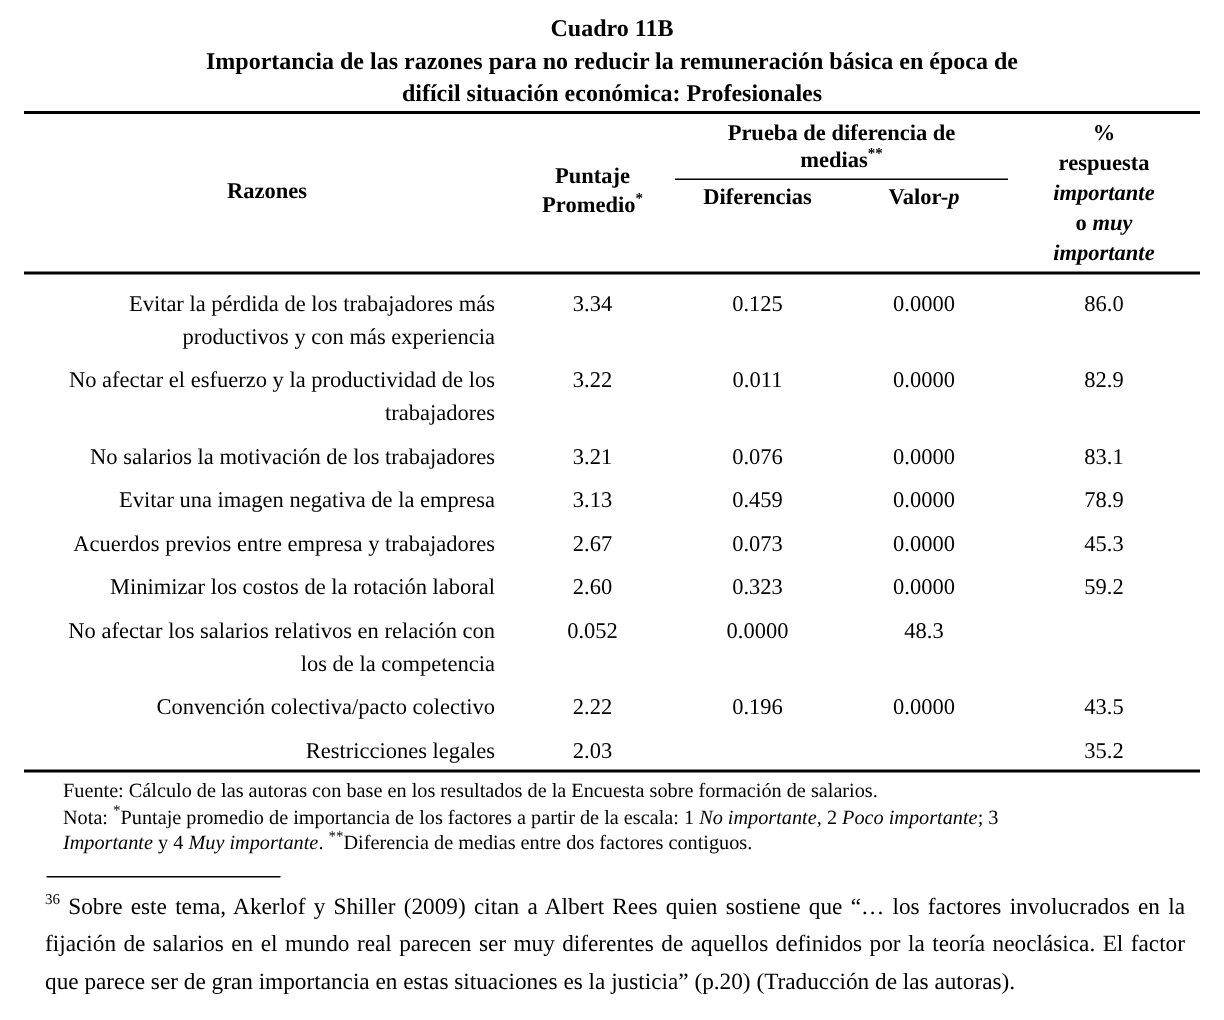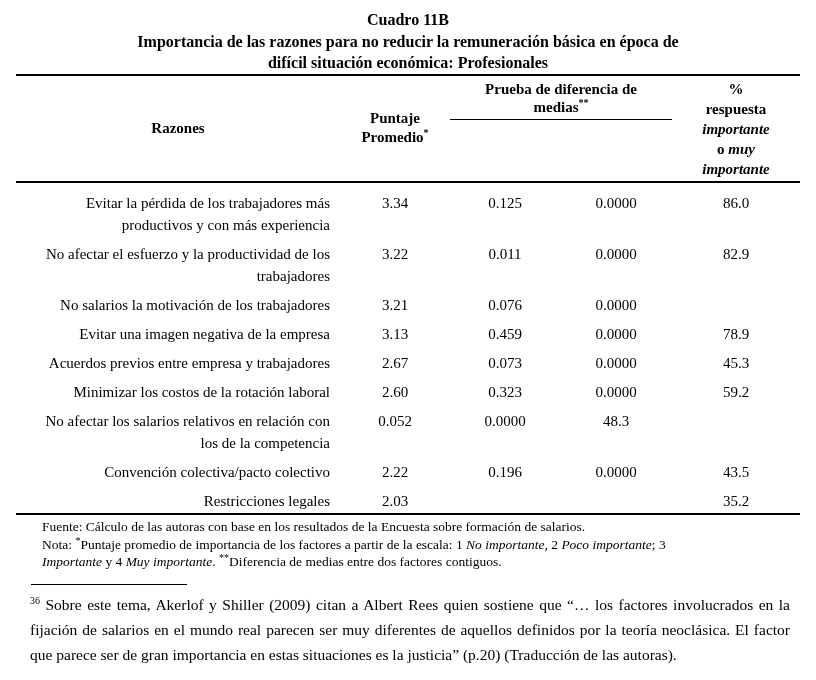"Diferencias" div.subcols { html: none -> <div> <div>Diferencias</div> <div><span>Valor-</span><span>p</span></div> </div> }
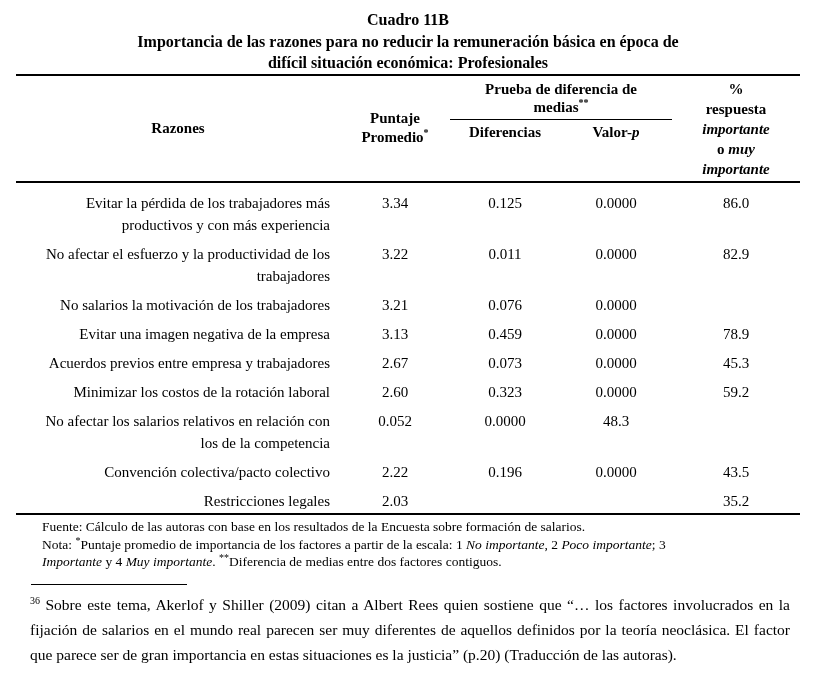"83.1" div.cell { html: none -> <div>83.1</div> }
